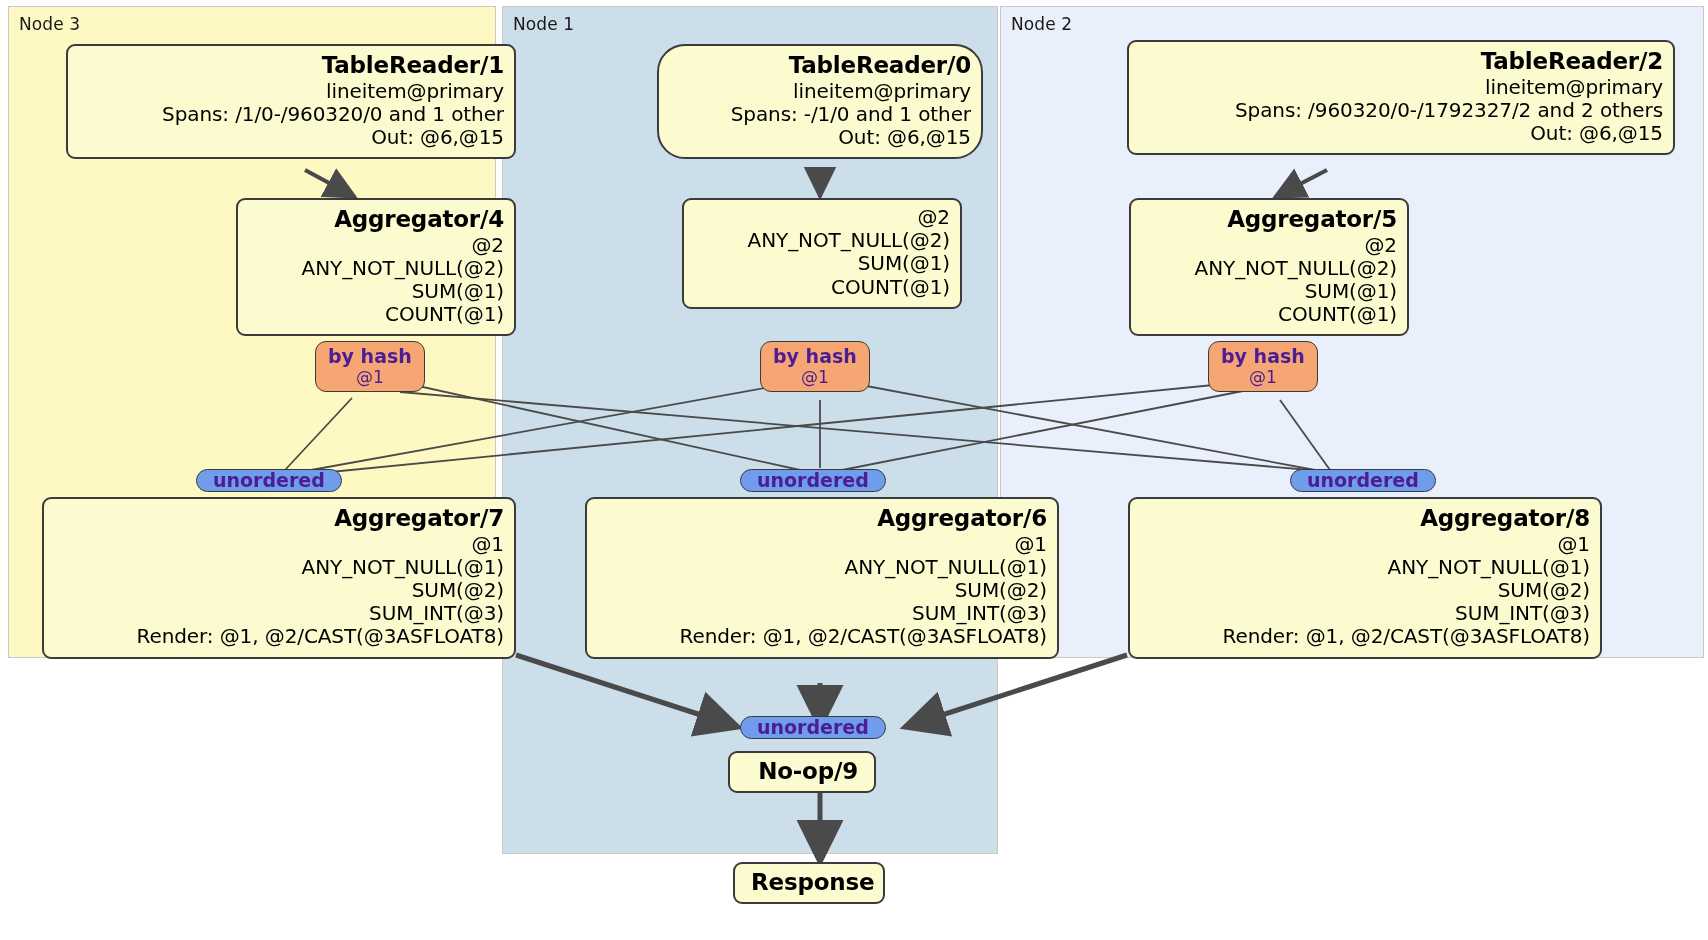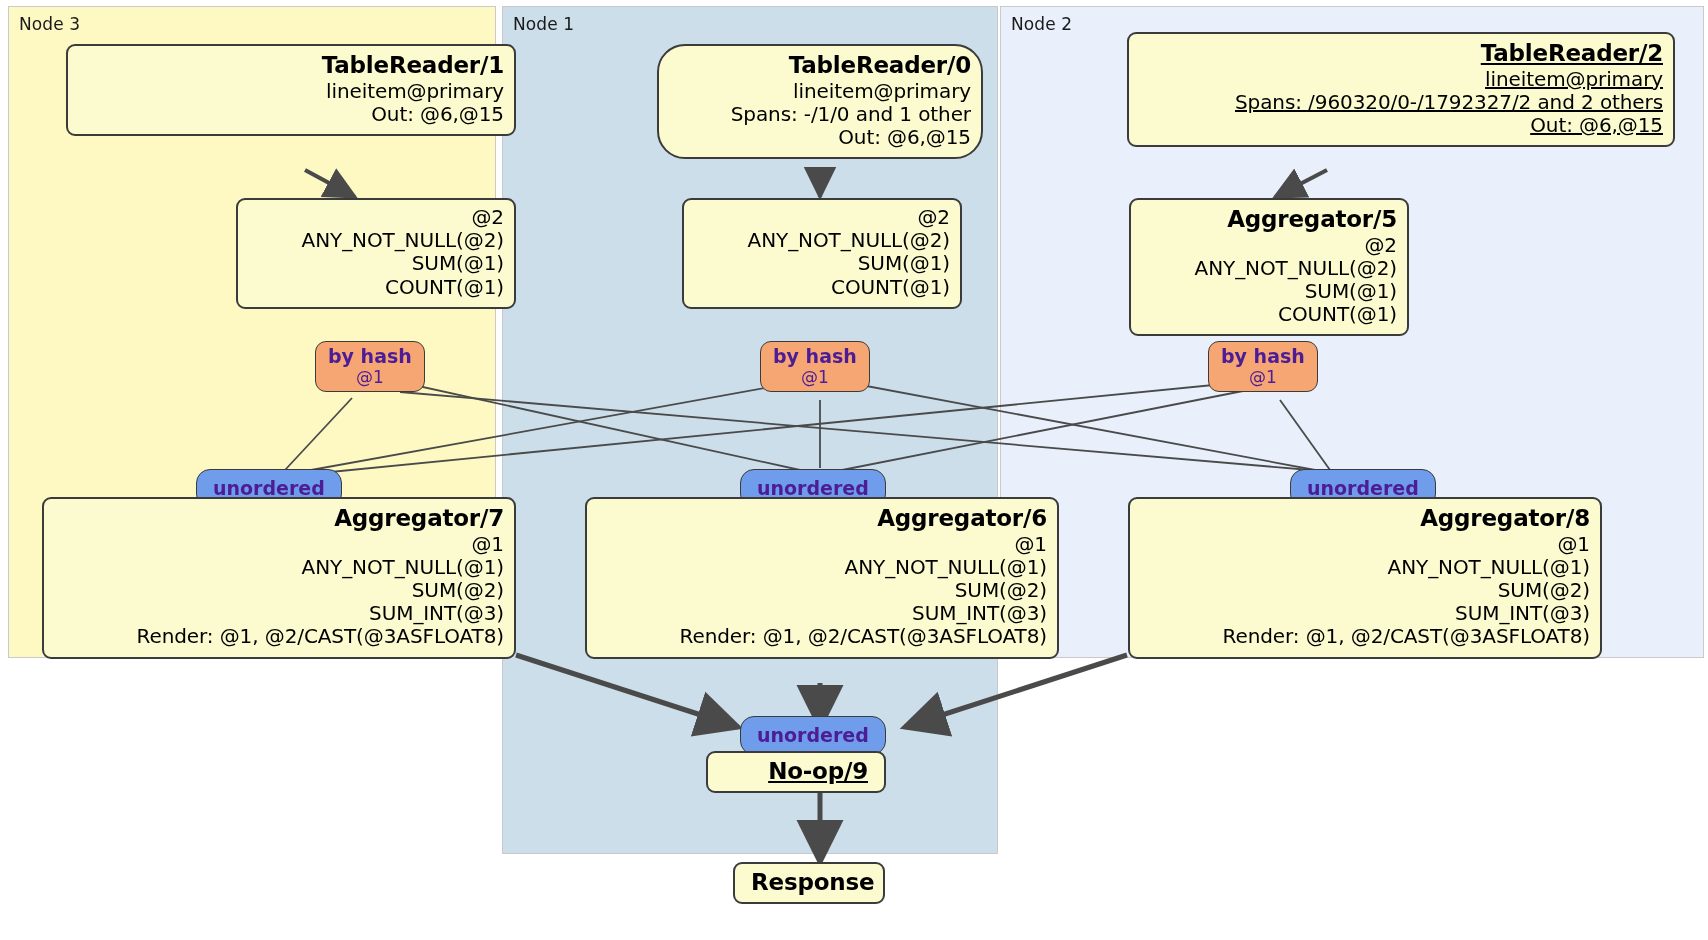"TableReader/2" div.proc { text-decoration: underline -> none; top: 32px -> 40px }
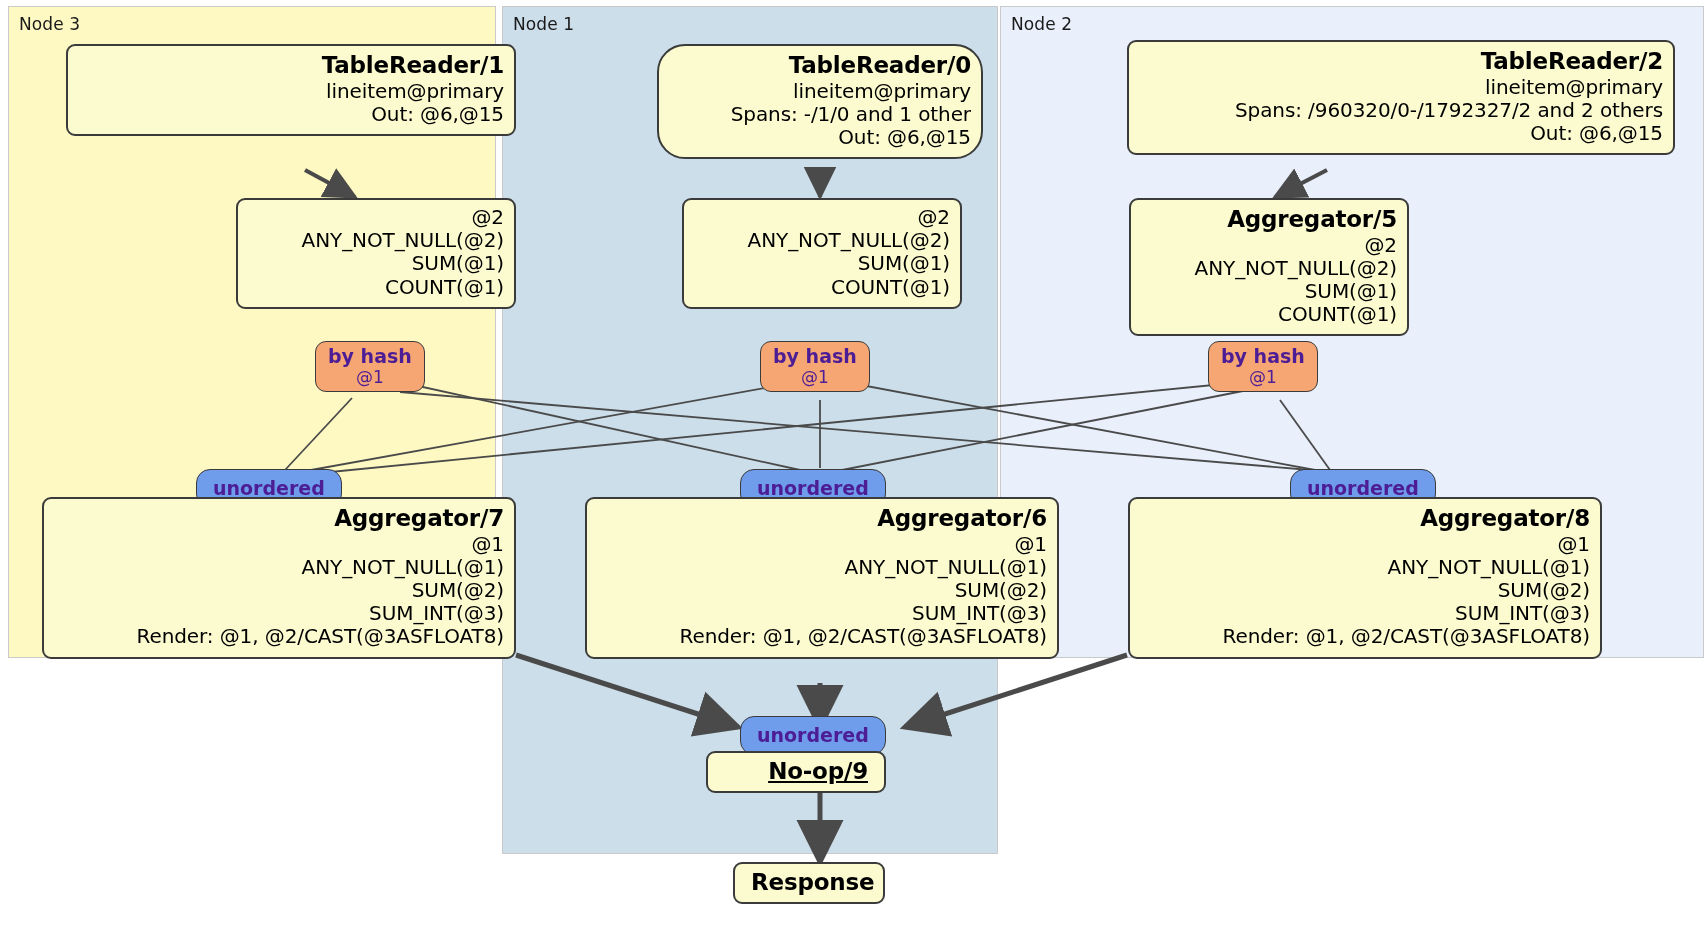"Spans: /1/0-/960320/0 and 1 other" span.ln { html: none -> <span>Spans: /1/0-/960320/0 and 1 other</span> }
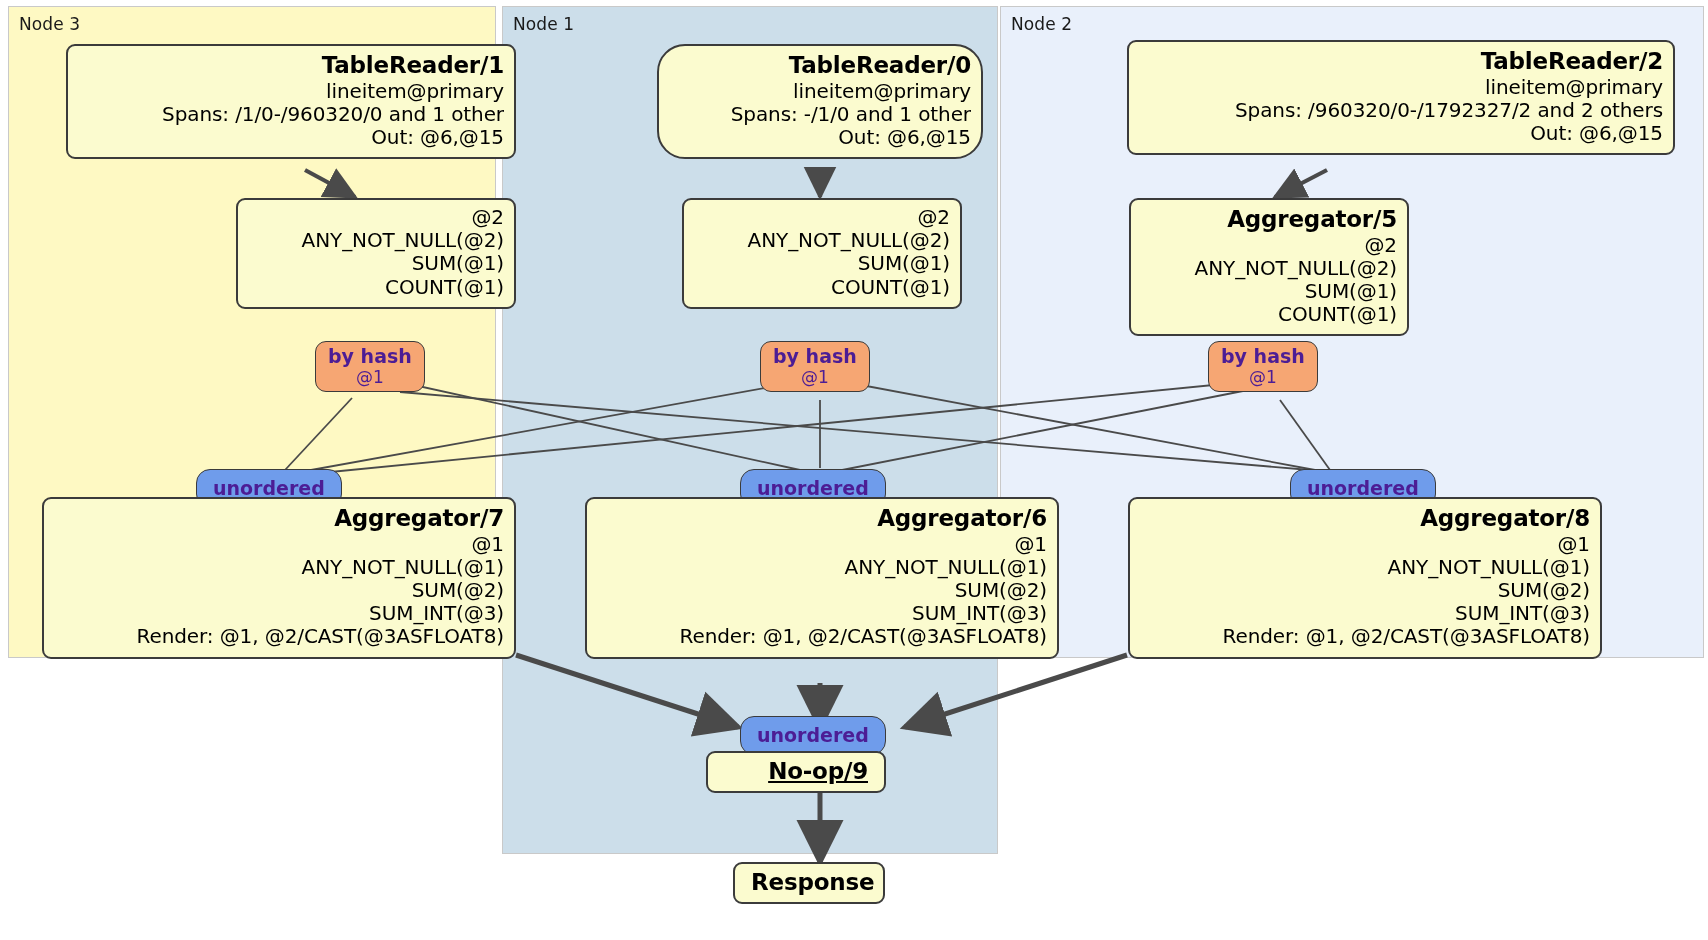"Aggregator/4" span.ttl { html: none -> <span>Aggregator/4</span> }
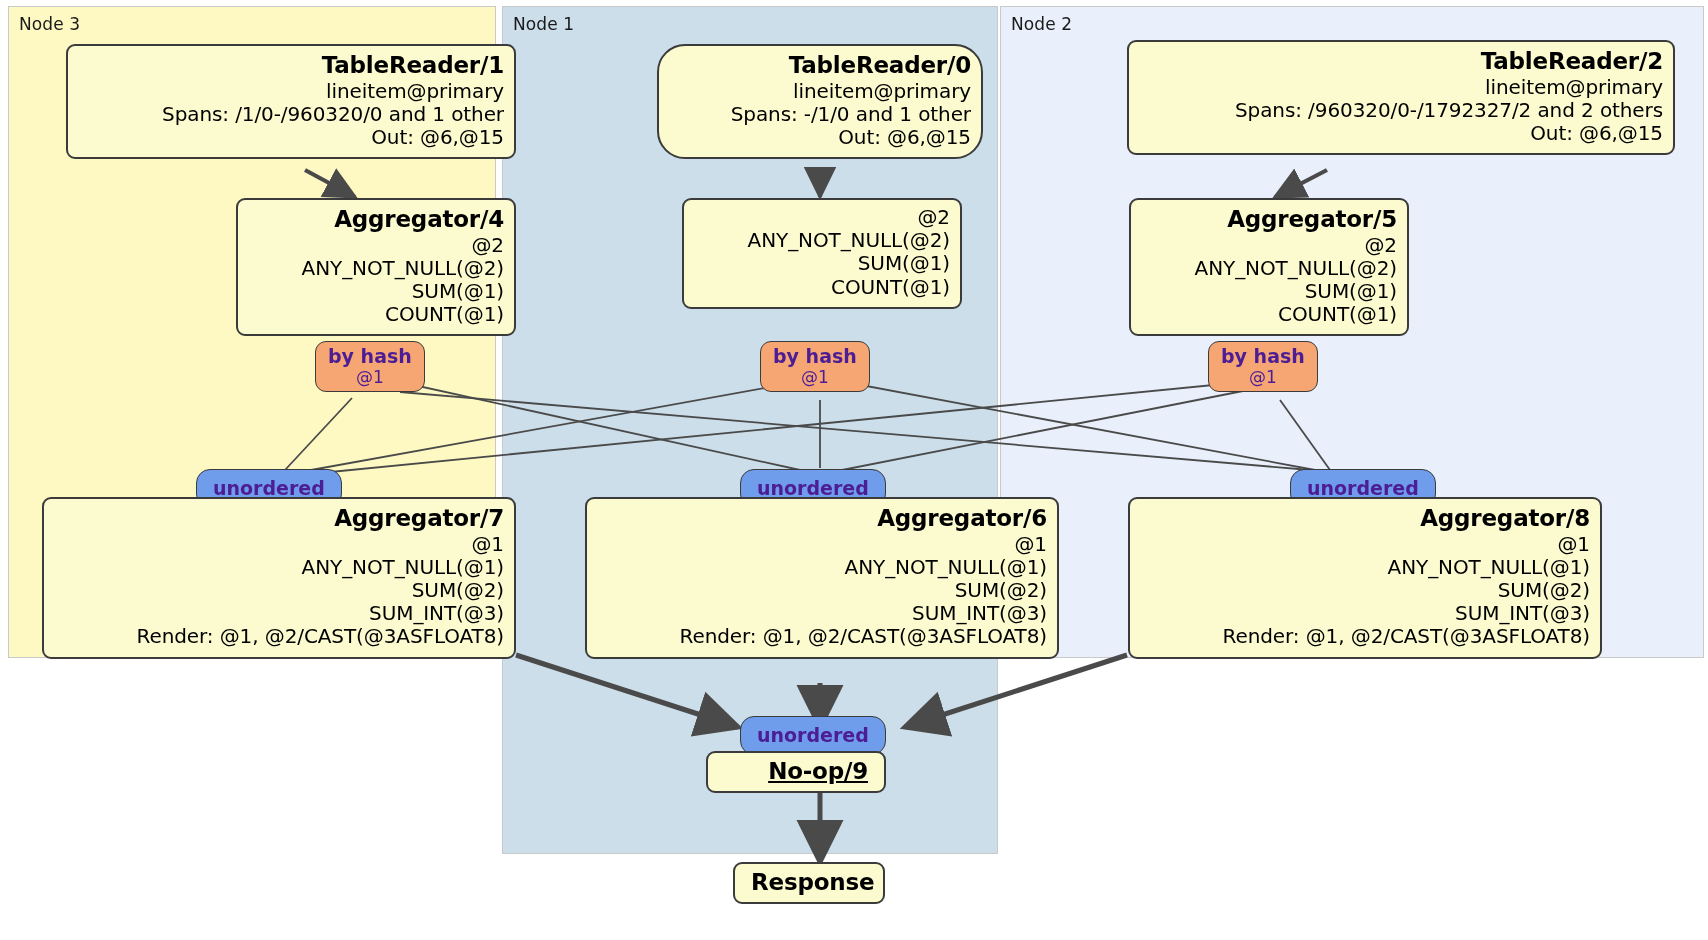"unordered" .badge-unordered { padding: 8px 16px -> 0 16px }
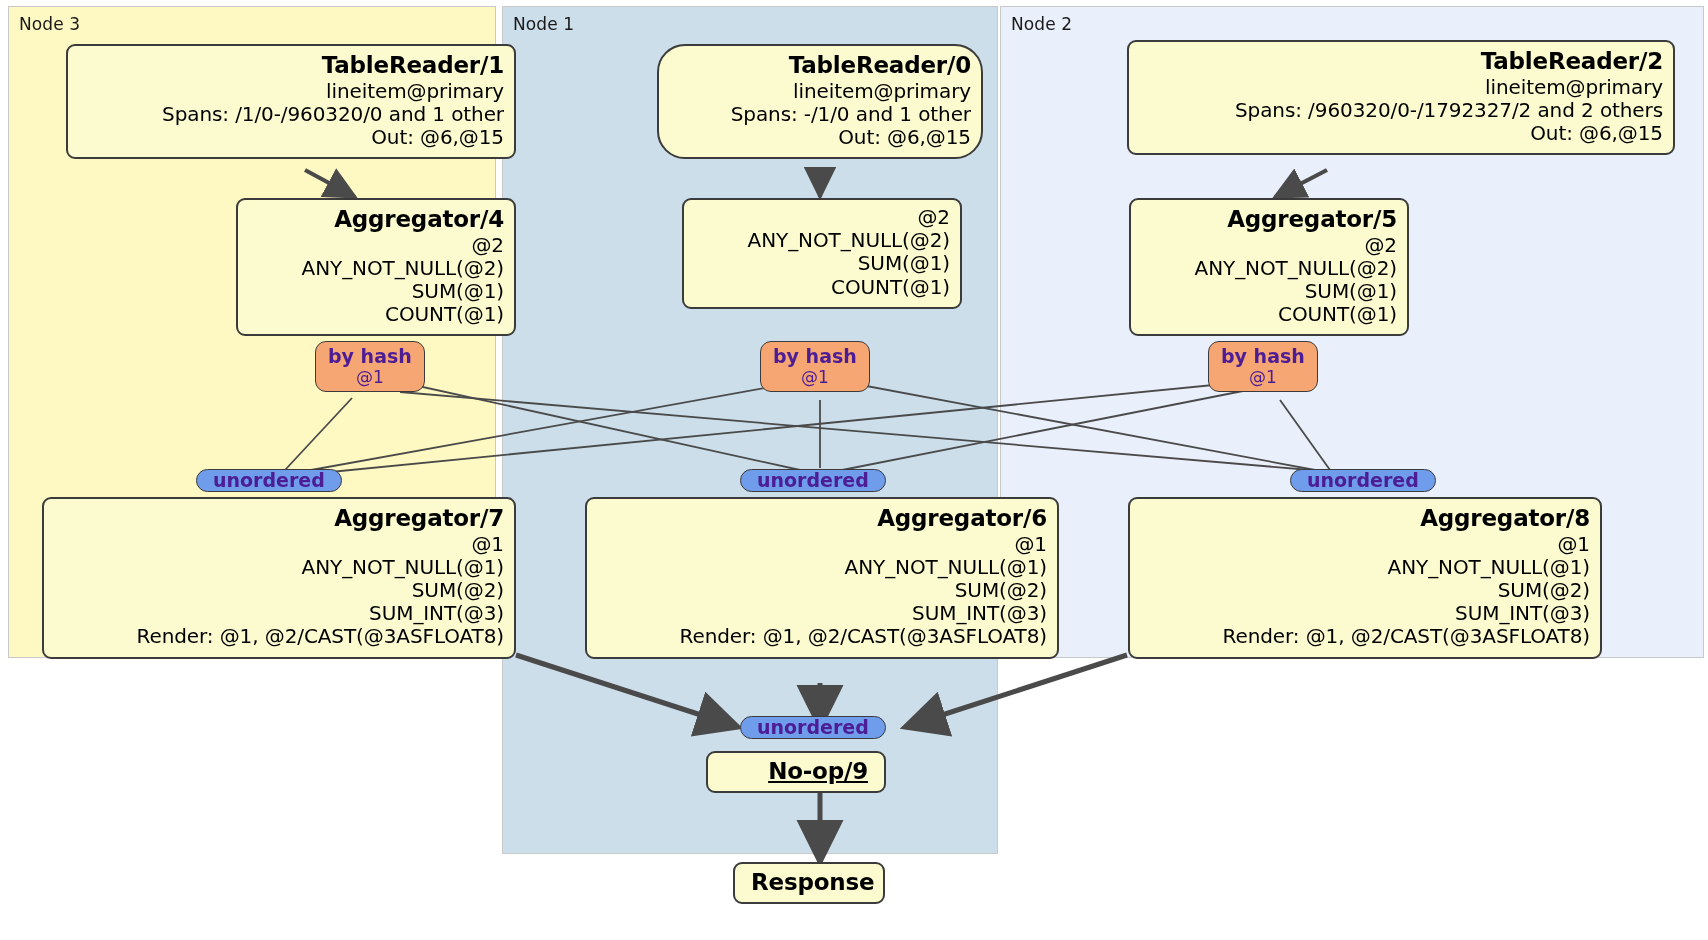"No-op/9" div.proc { left: 706px -> 728px; text-decoration: underline -> none; width: 180px -> 148px }
